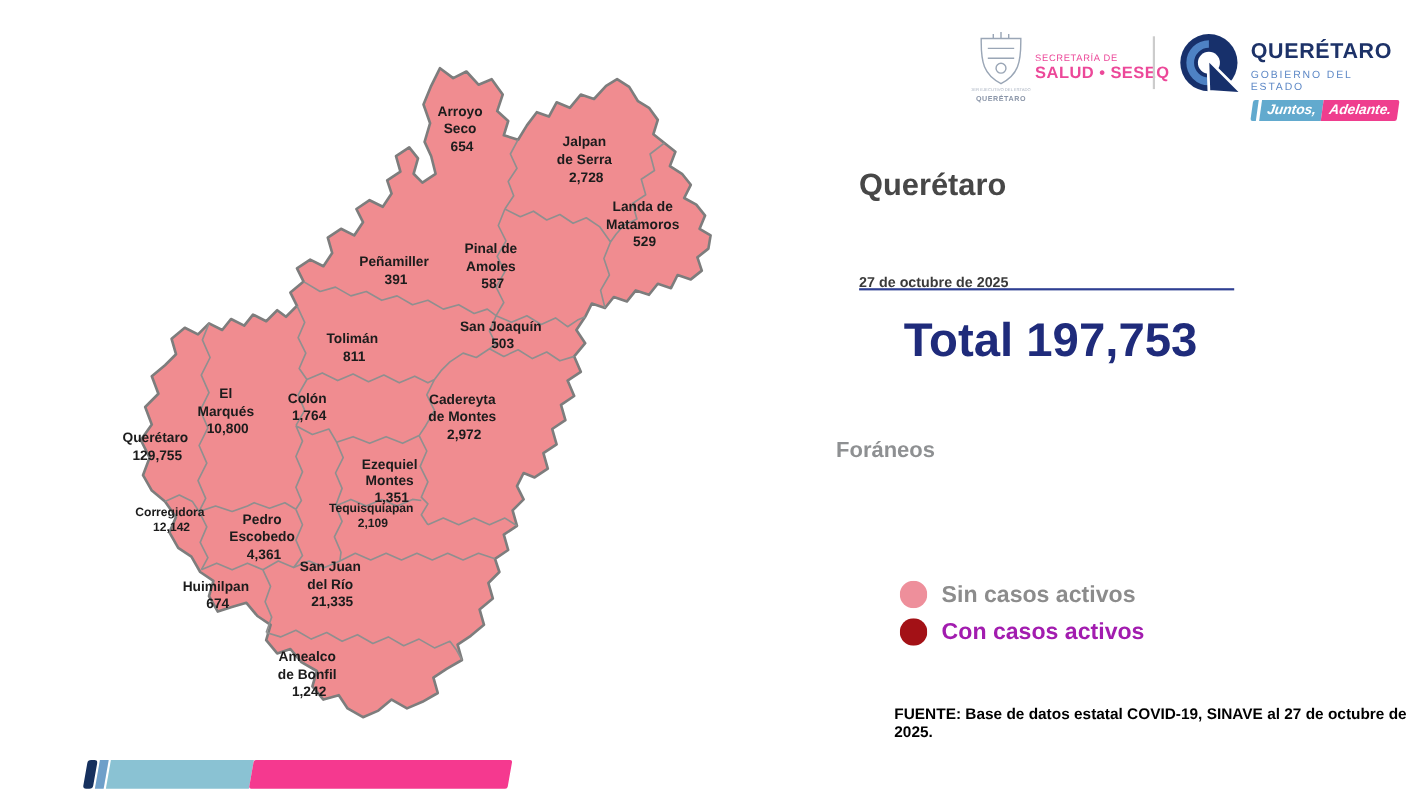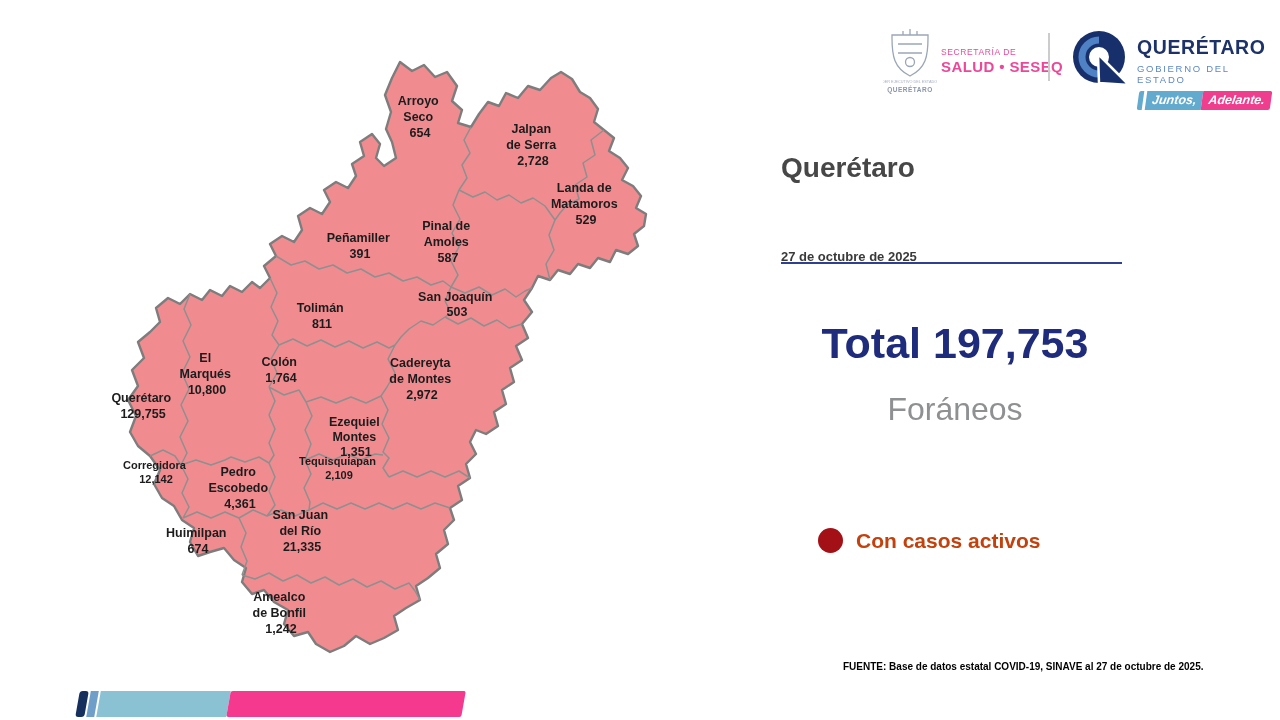"Total 197,753" .total { top: 319px -> 286px }
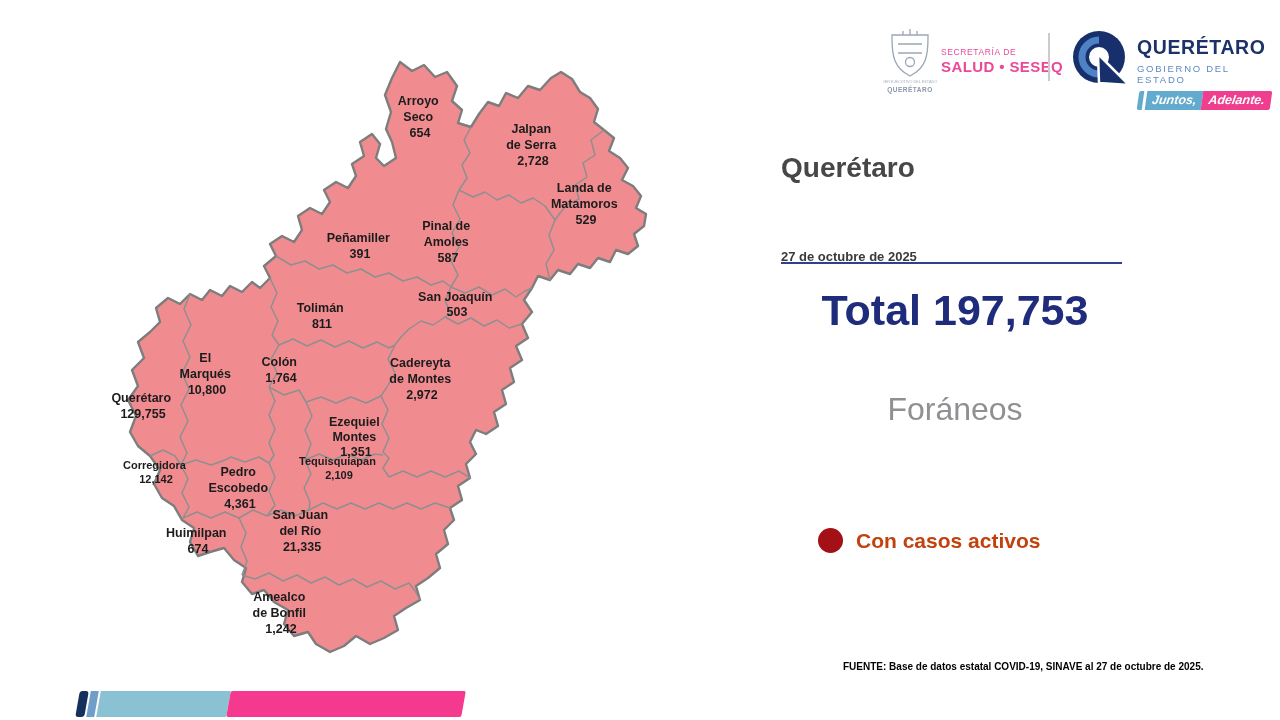"Foráneos" .foraneos { font-size: 32px -> 20px; font-weight: normal -> bold; text-align: center -> left }
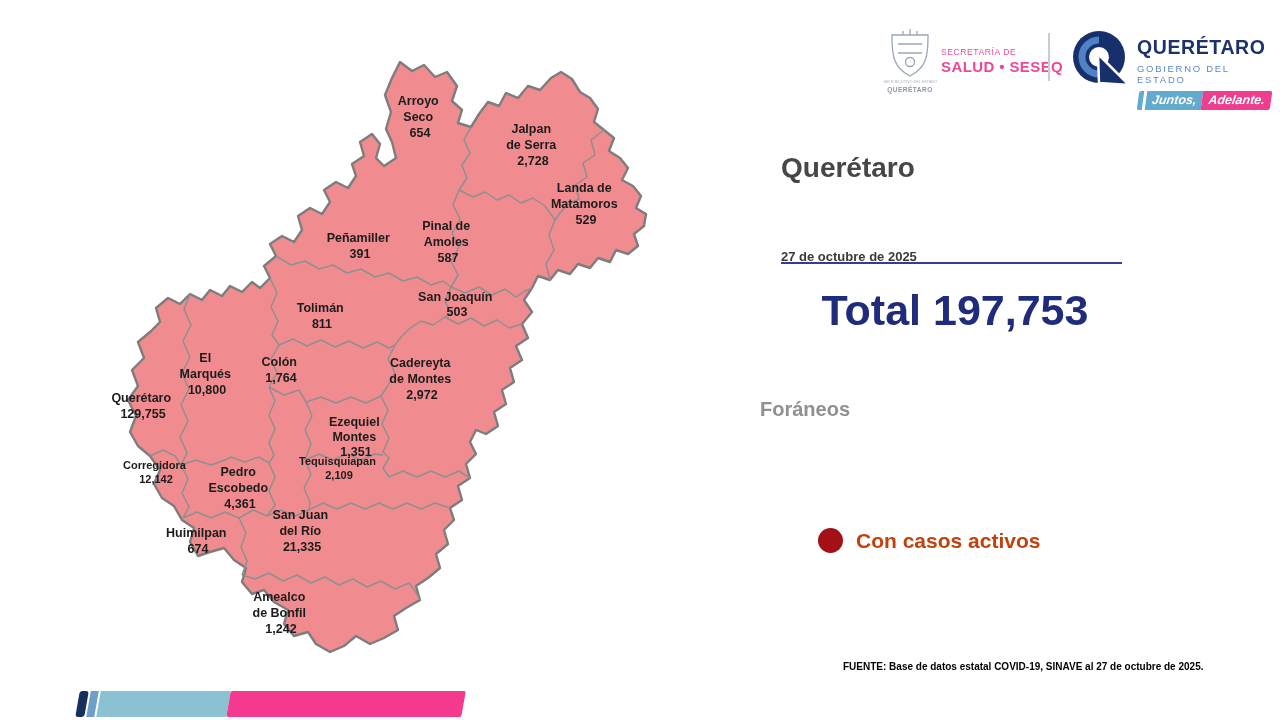"Sin casos activos" div.legend-row { html: none -> <div> <svg> <circle></circle> </svg> <span>Sin casos activos</span> </div> }
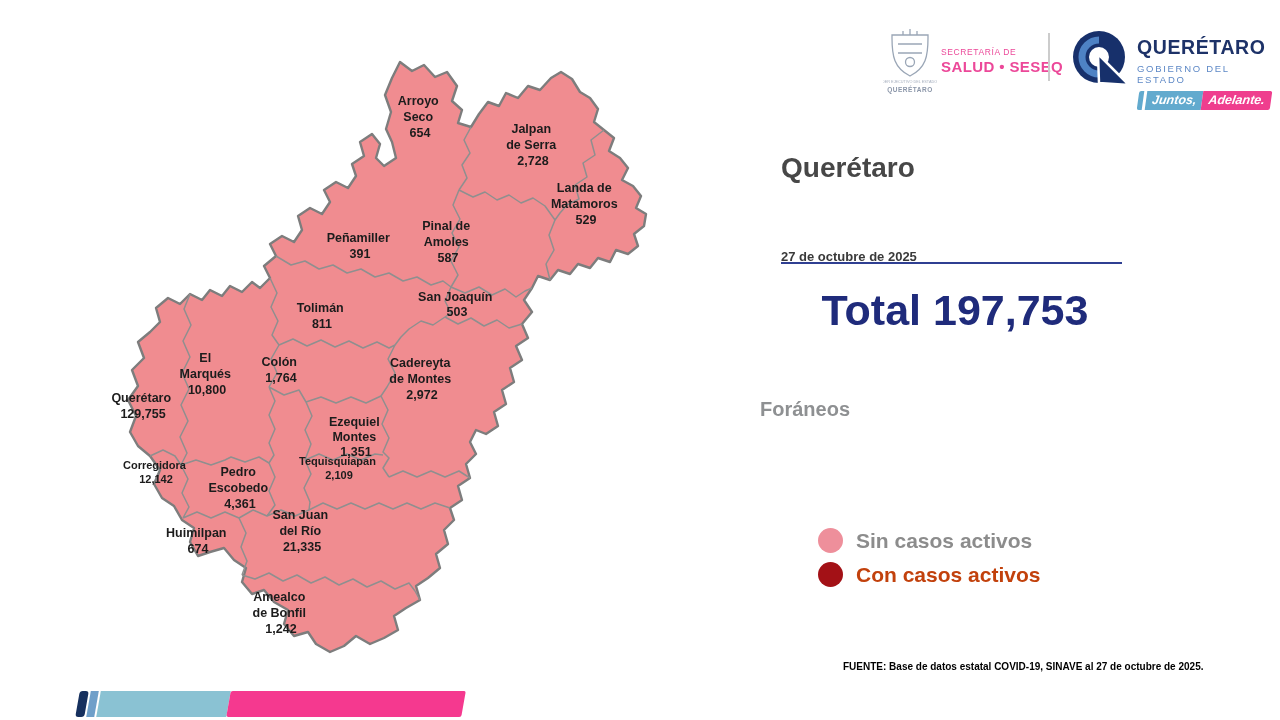"Con casos activos" .legend-label.dark { color: #c2410c -> #a21caf }
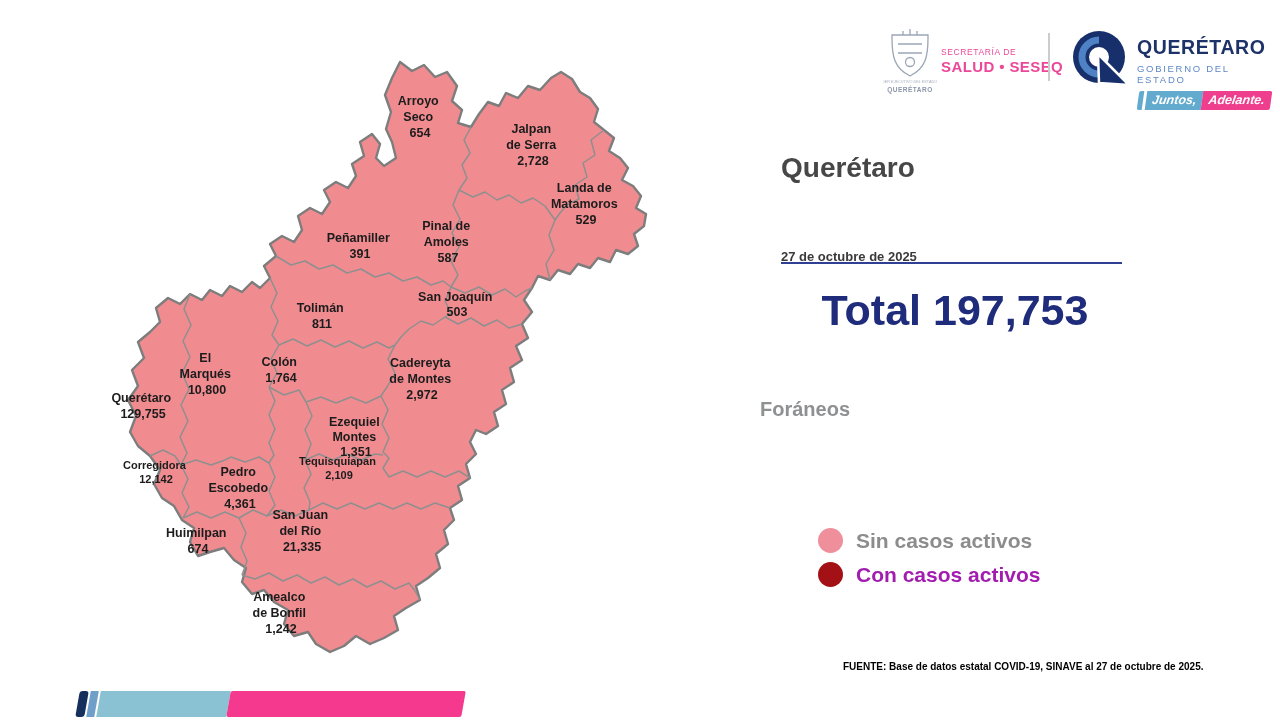"FUENTE: Base de datos estatal" .fuente { font-size: 10px -> 14px; left: 843px -> 813px; margin-top: 20px -> none }
